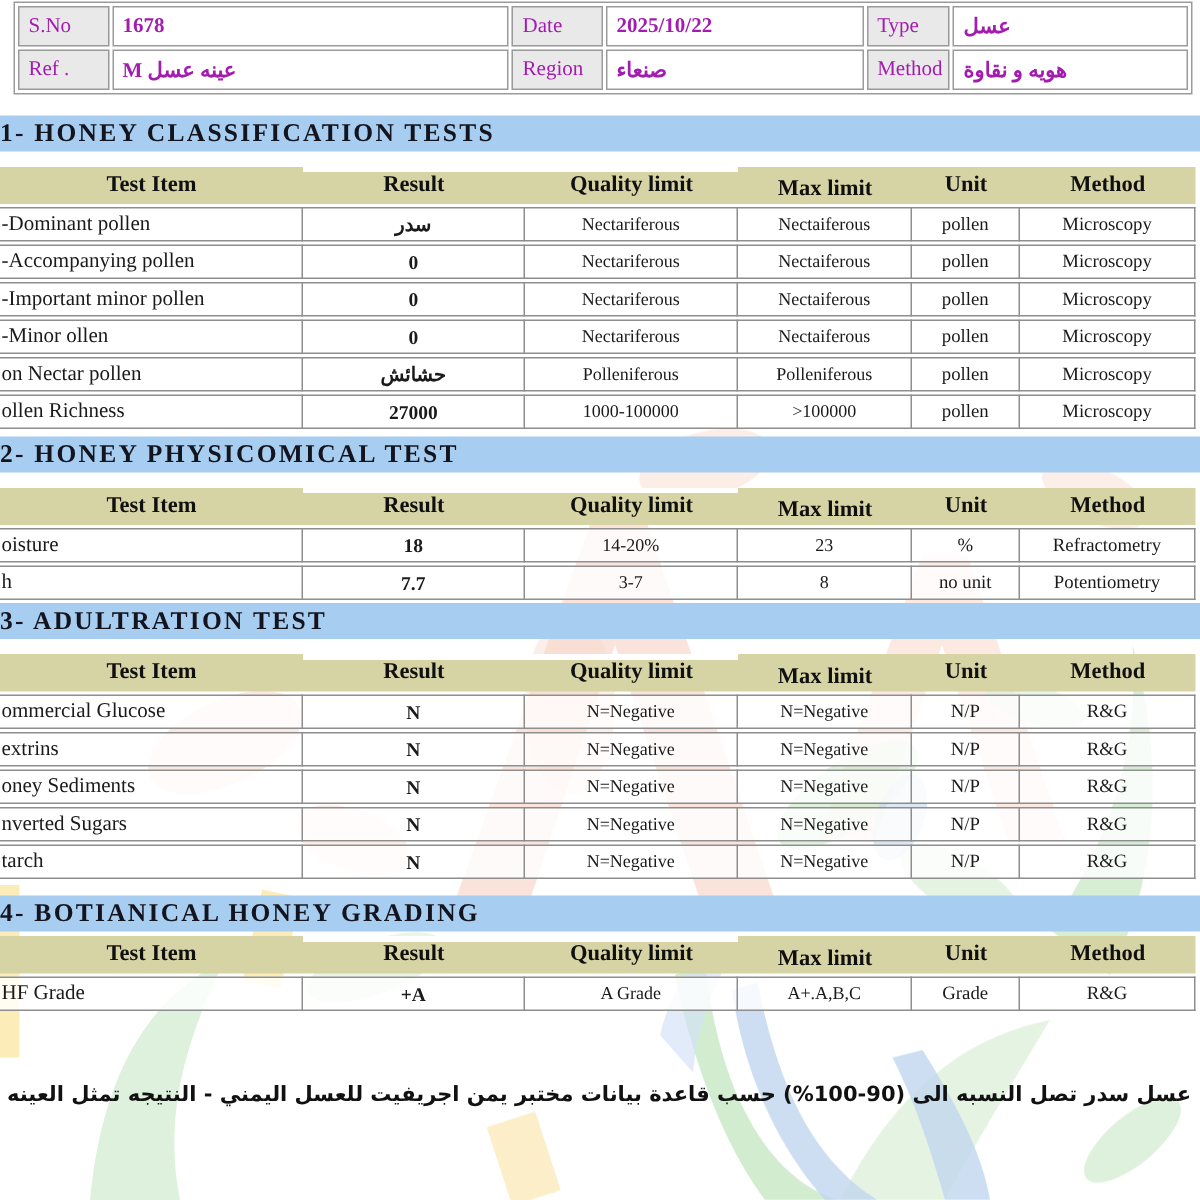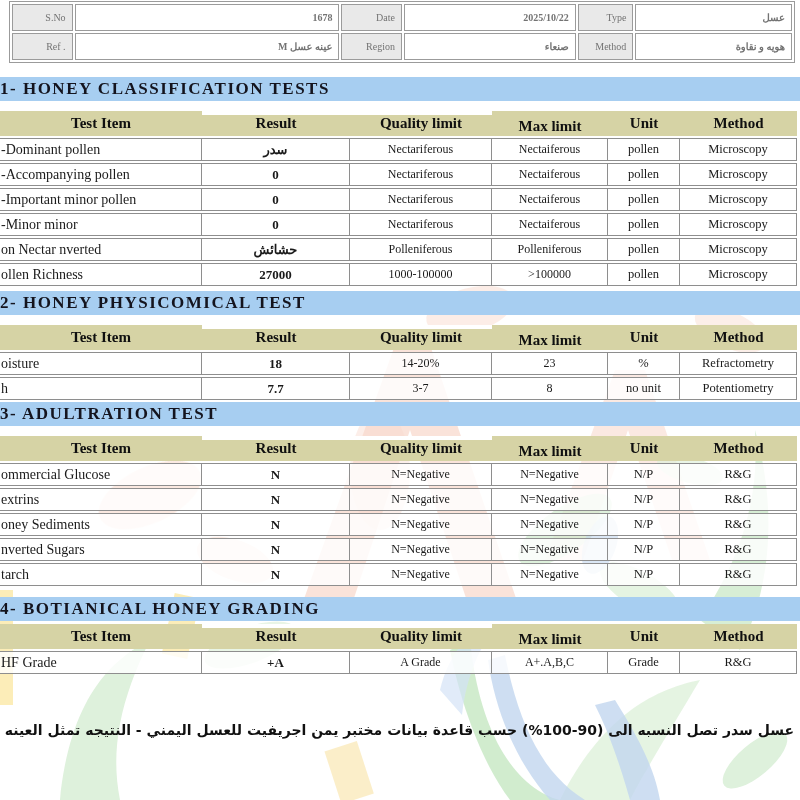"S.No" table.info td { color: #737373 -> #a21caf; font-size: 10px -> 14px; text-align: right -> none }
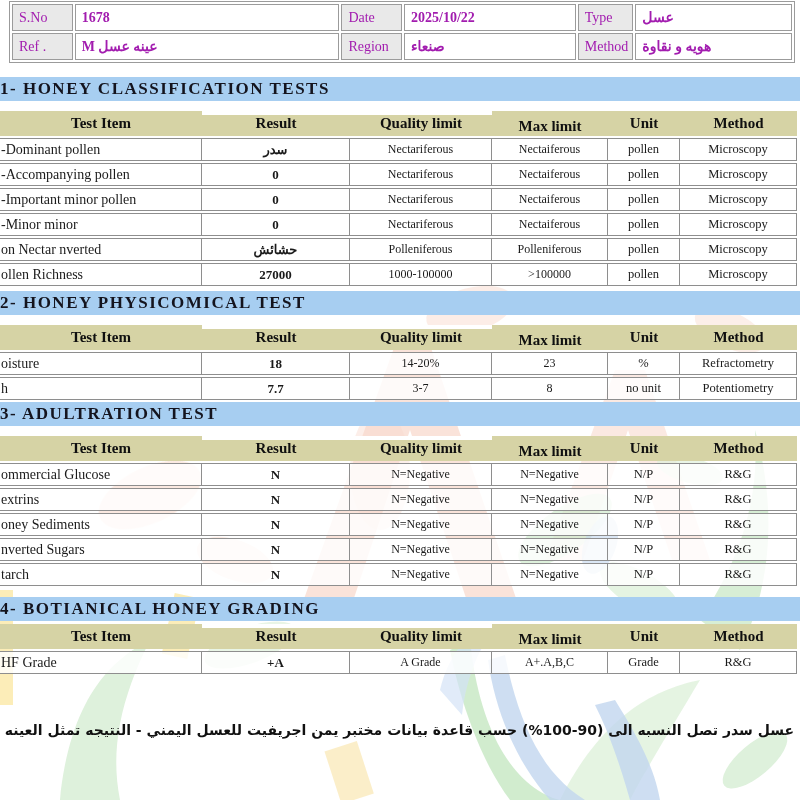"-Minor minor" div.cell { text: minor -> ollen }
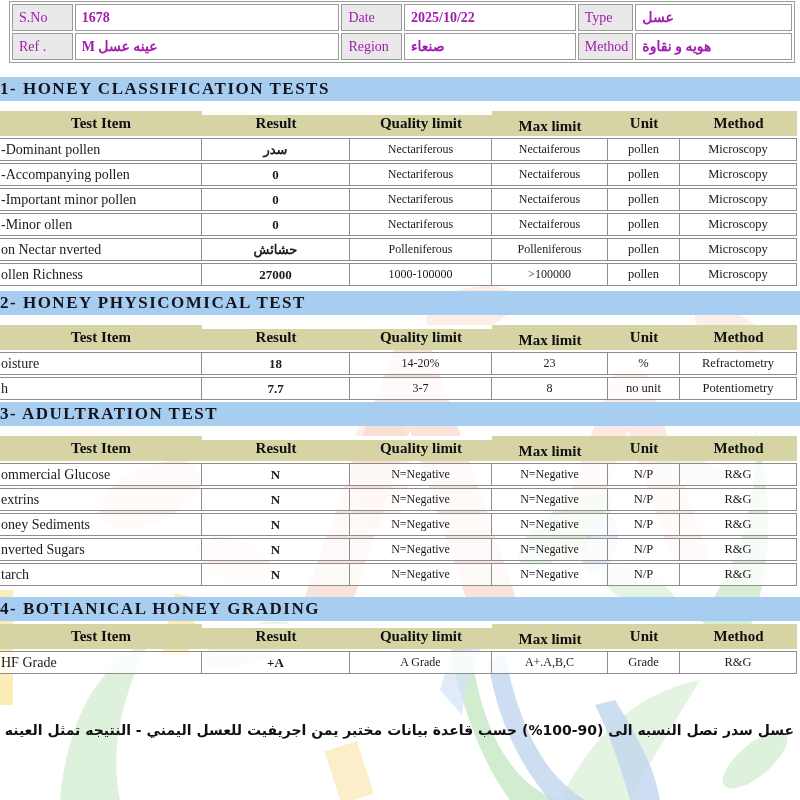"on Nectar nverted" div.cell { text: nverted -> pollen }
